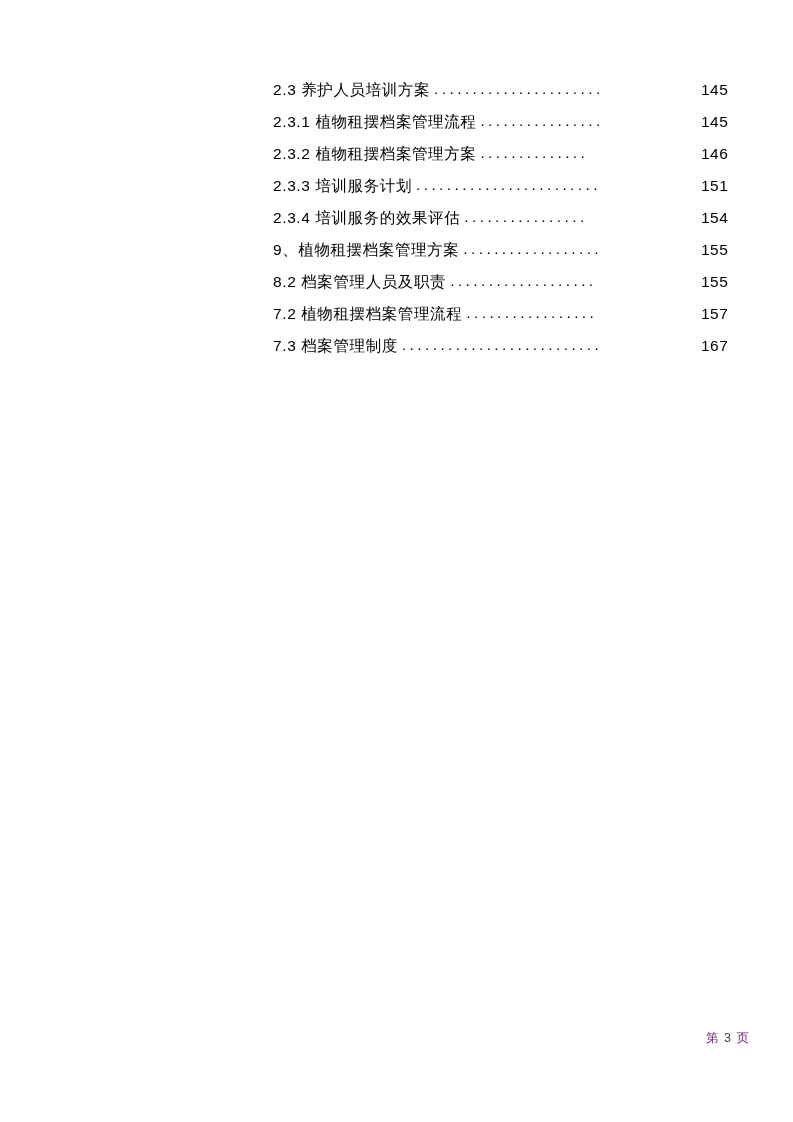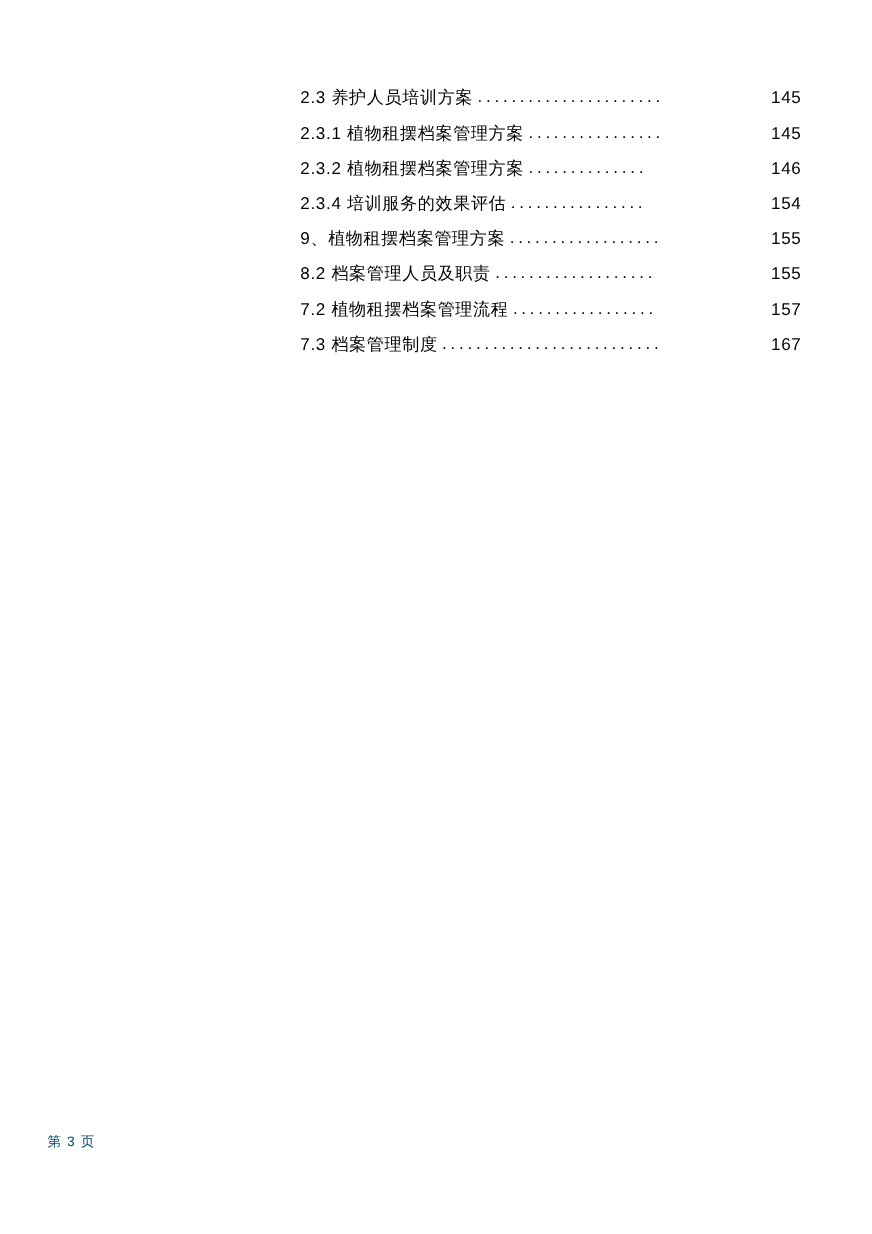"2.3.1 植物租摆档案管理方案" span.title { text: 方案 -> 流程 }
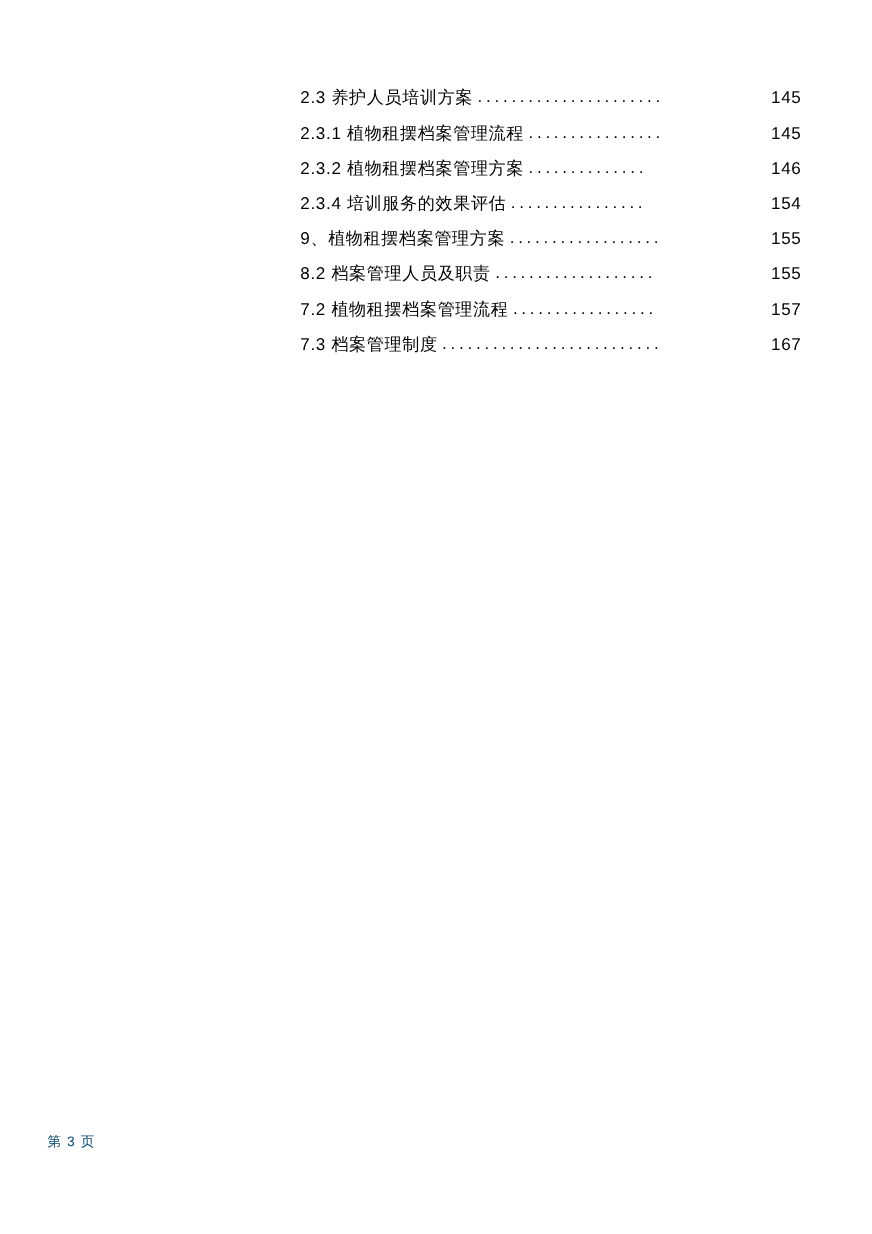"2.3.3 培训服务计划" div.toc-entry { html: none -> <div> <span>2.3.3 培训服务计划</span> <span>........................</span> <span>151</span> </div> }
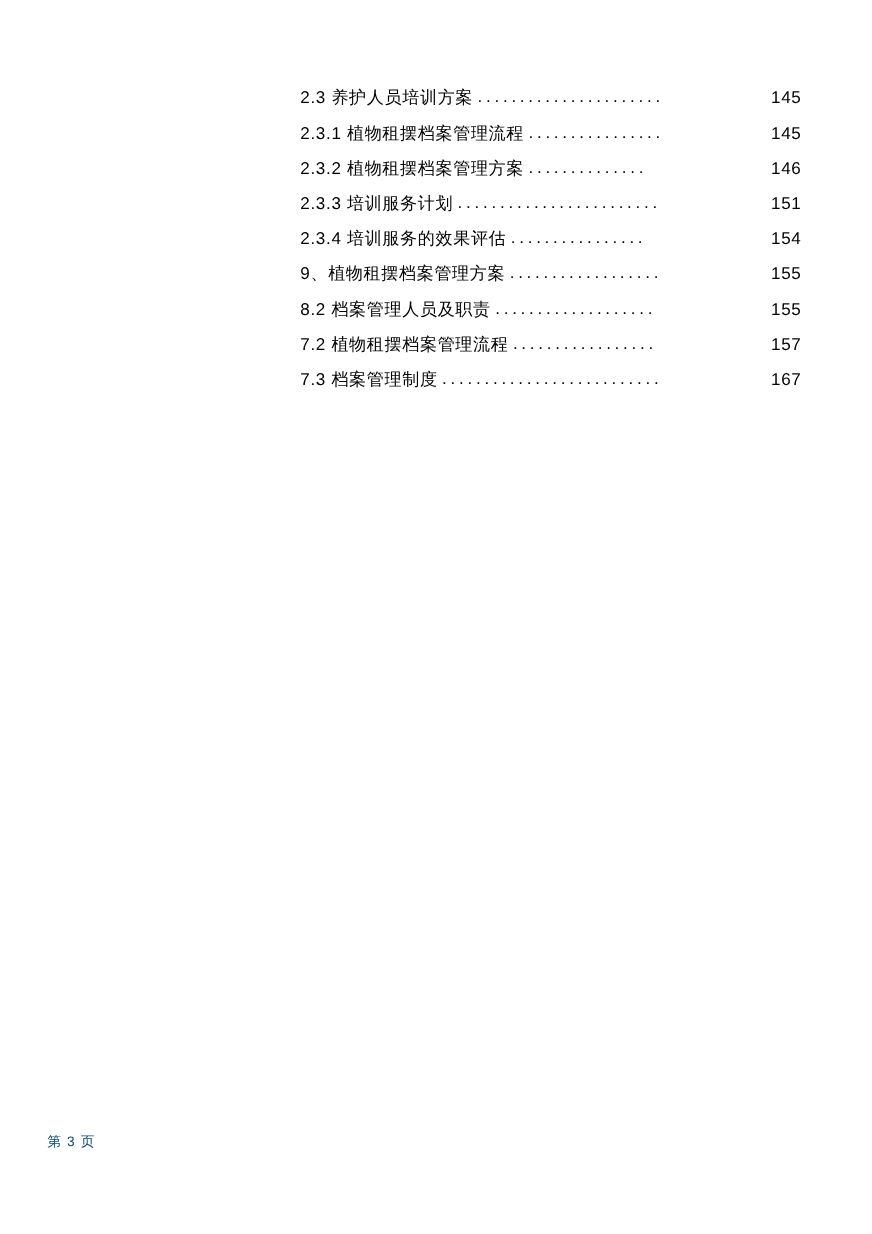"第 3 页" .footer { color: #0c4a6e -> #701a75; text-align: left -> right }
